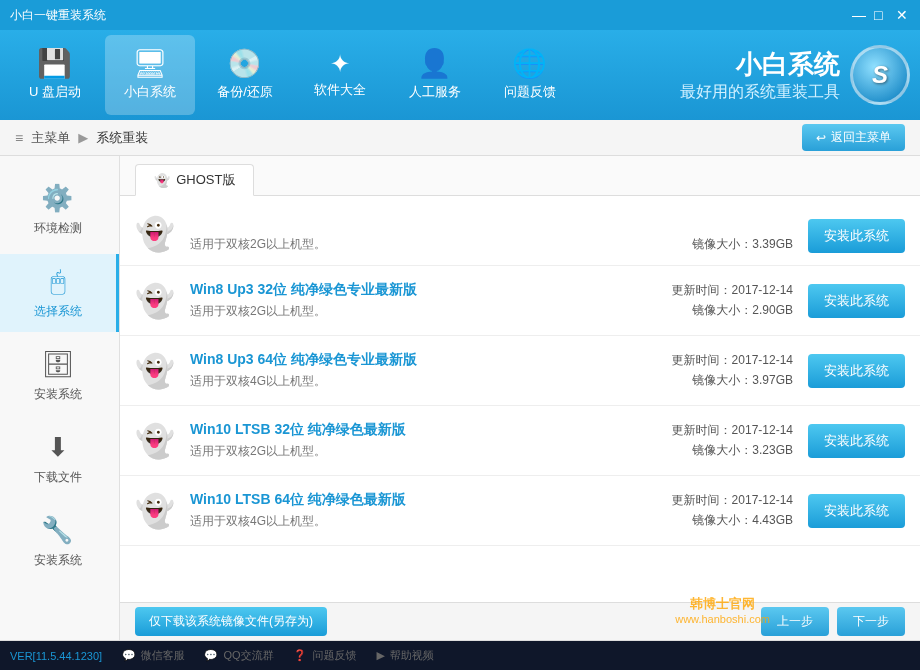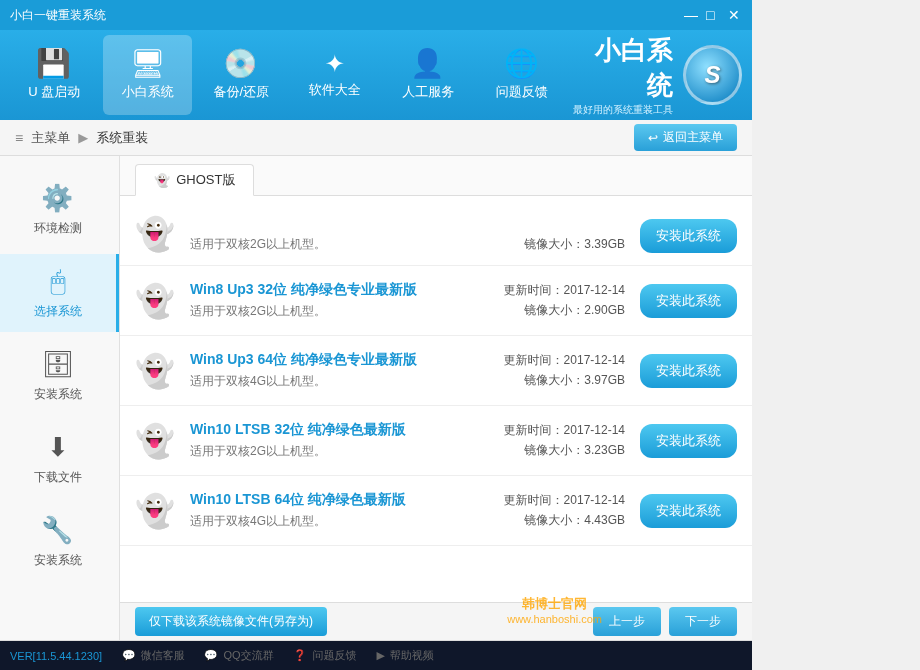"小白一键重装系统" div { width: 752px -> 920px }
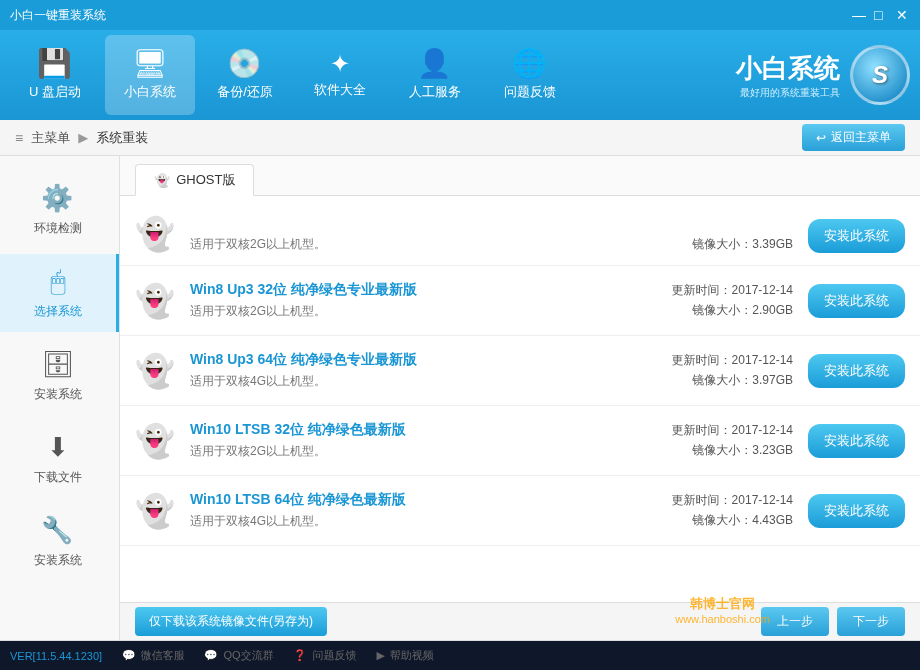"最好用的系统重装工具" .brand-slogan { font-size: 10px -> 16px }
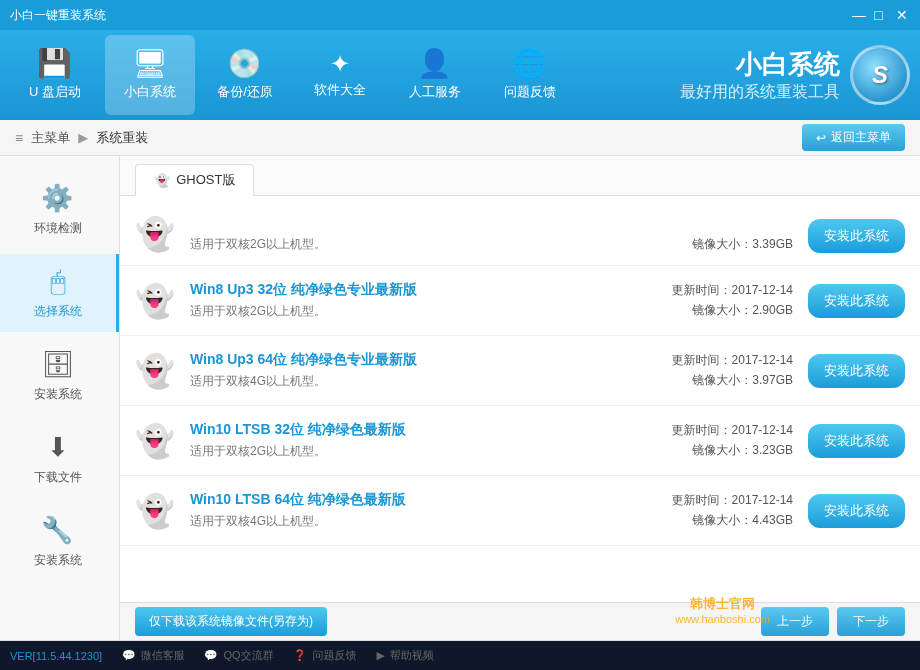"安装此系统" .install-btn { border-radius: 12px -> 4px }
